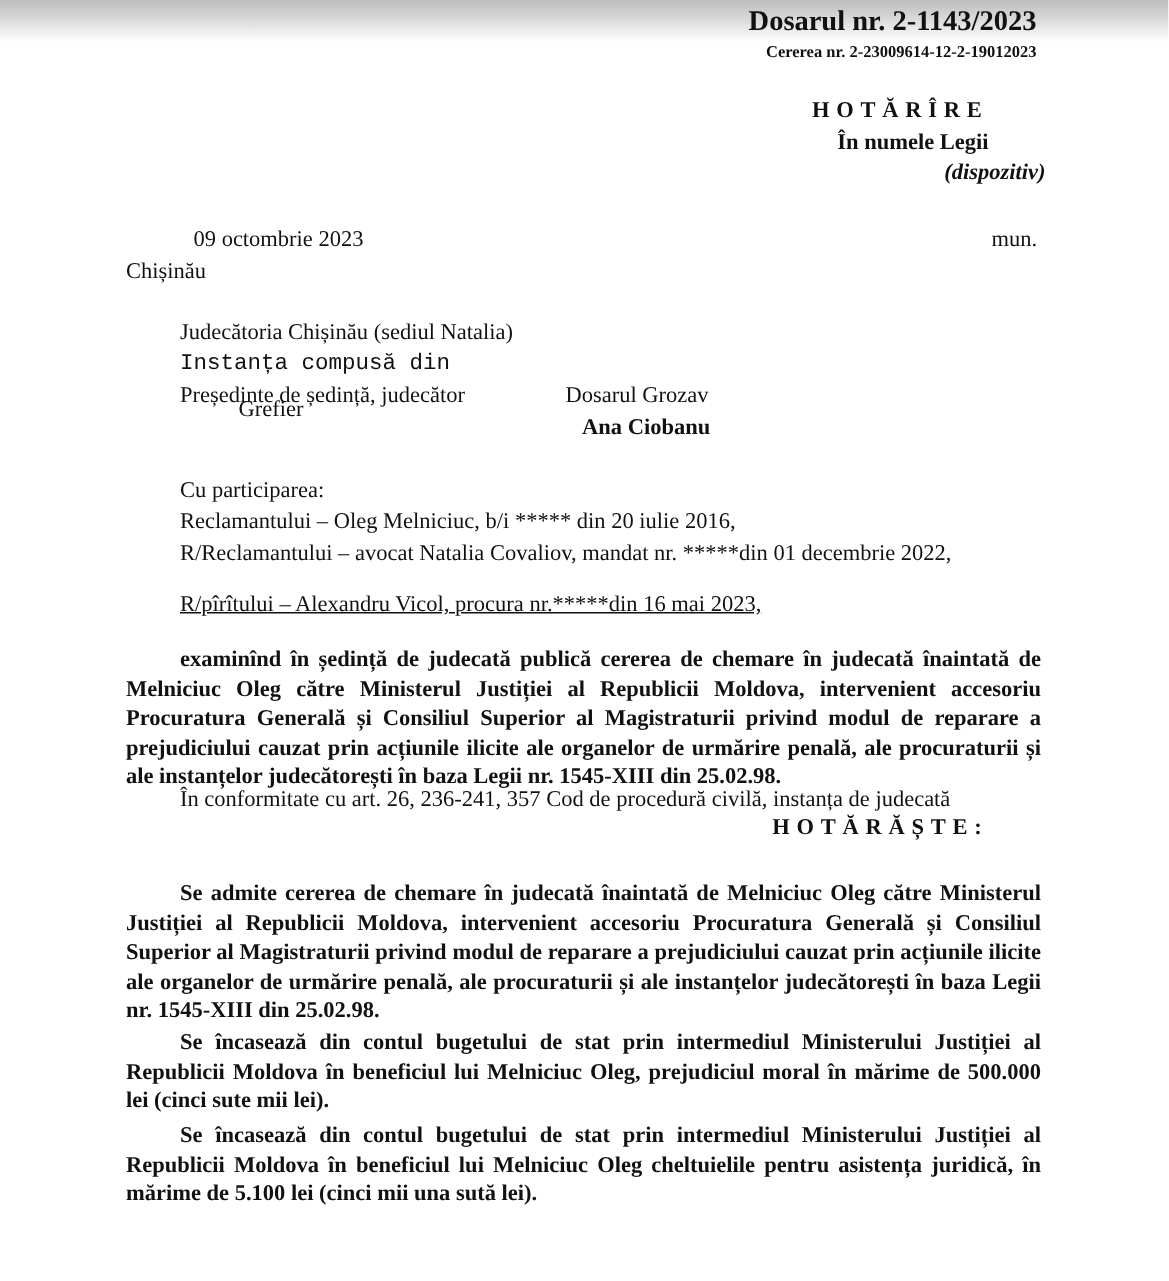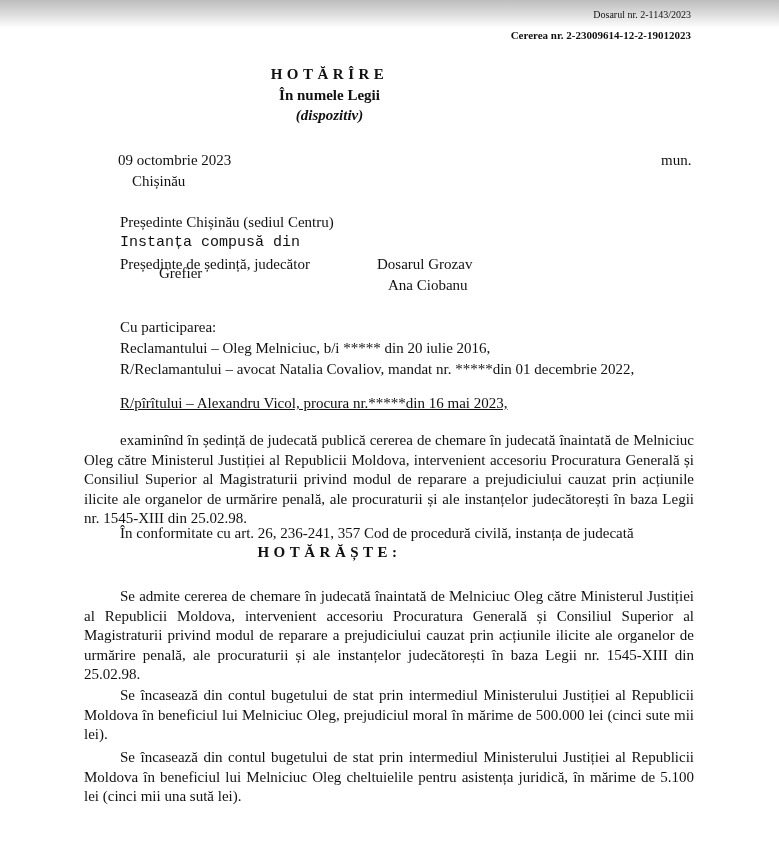"Dosarul nr. 2-1143/2023" .caseno { font-size: 10px -> 19px; font-weight: normal -> bold }
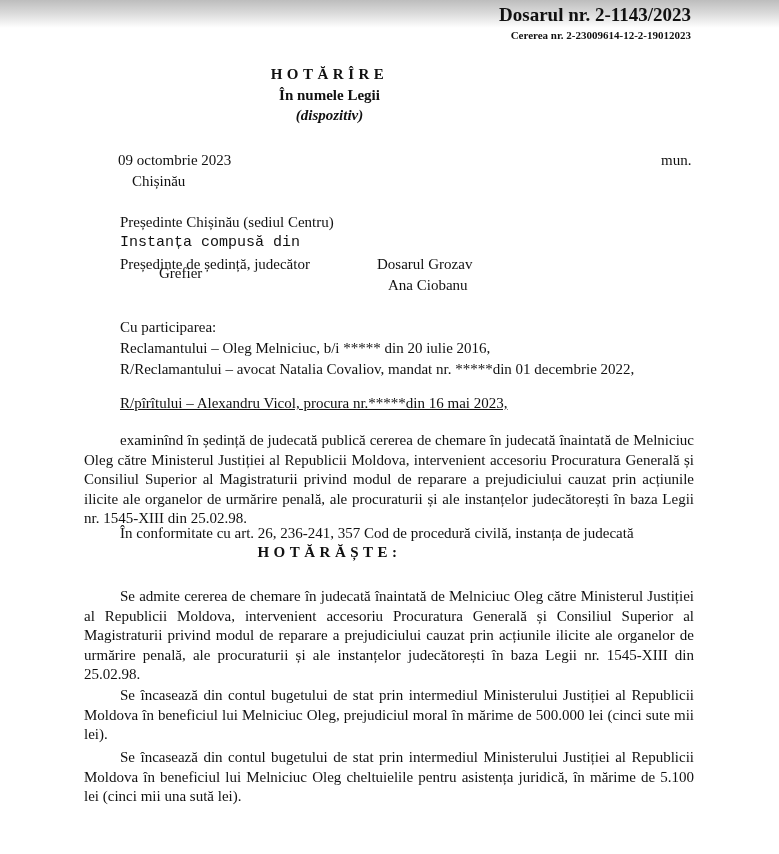"HOTĂRÎRE" .title-wrap { text-align: center -> right }
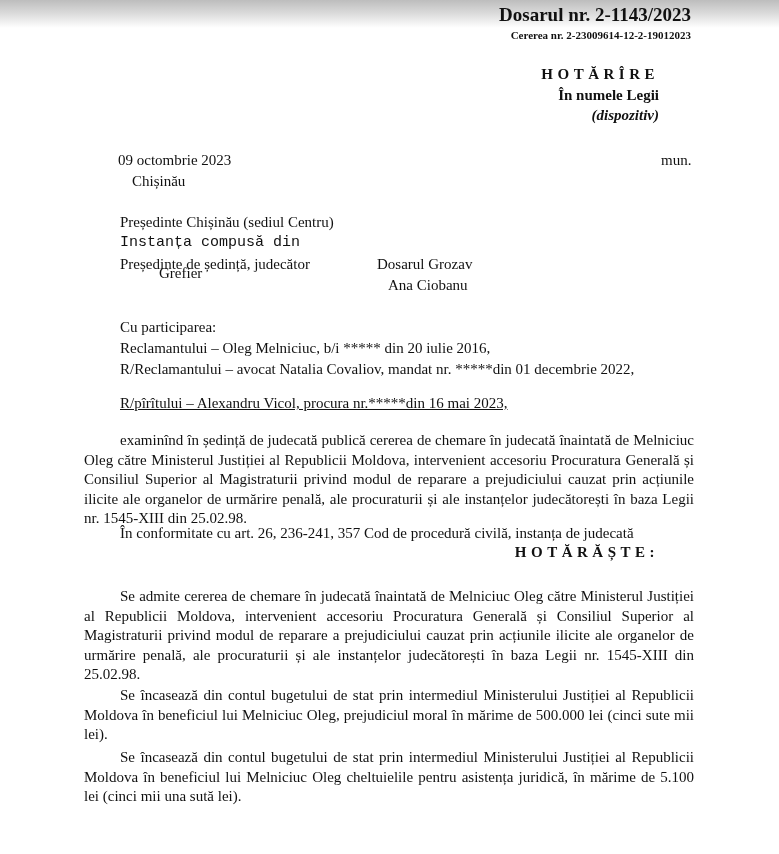"(dispozitiv)" .italic { margin-left: none -> 38px }
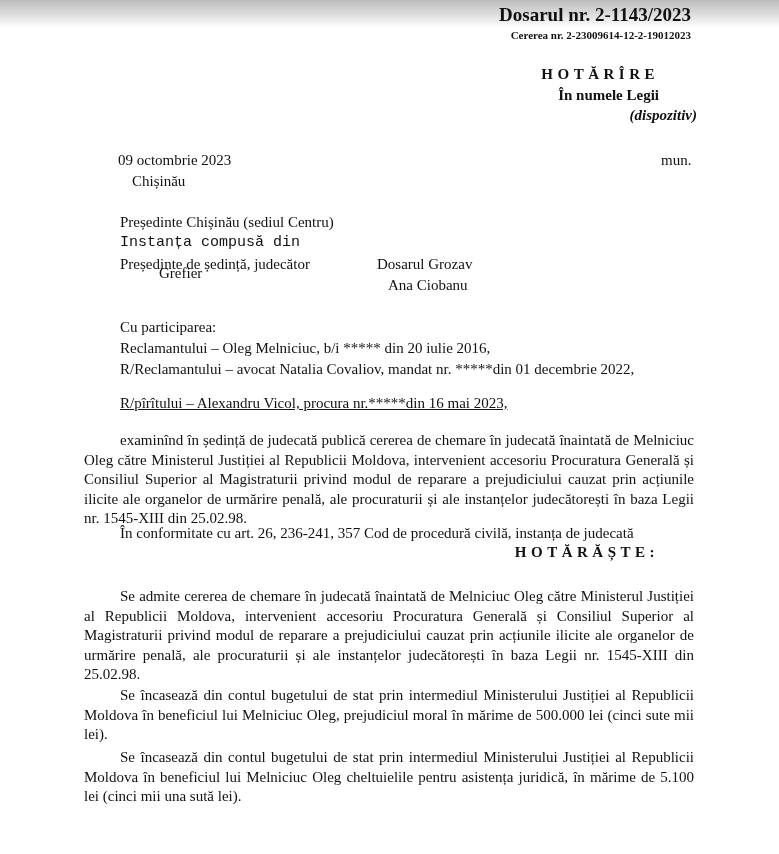"09 octombrie 2023" div.abs { left: 118px -> 129px }
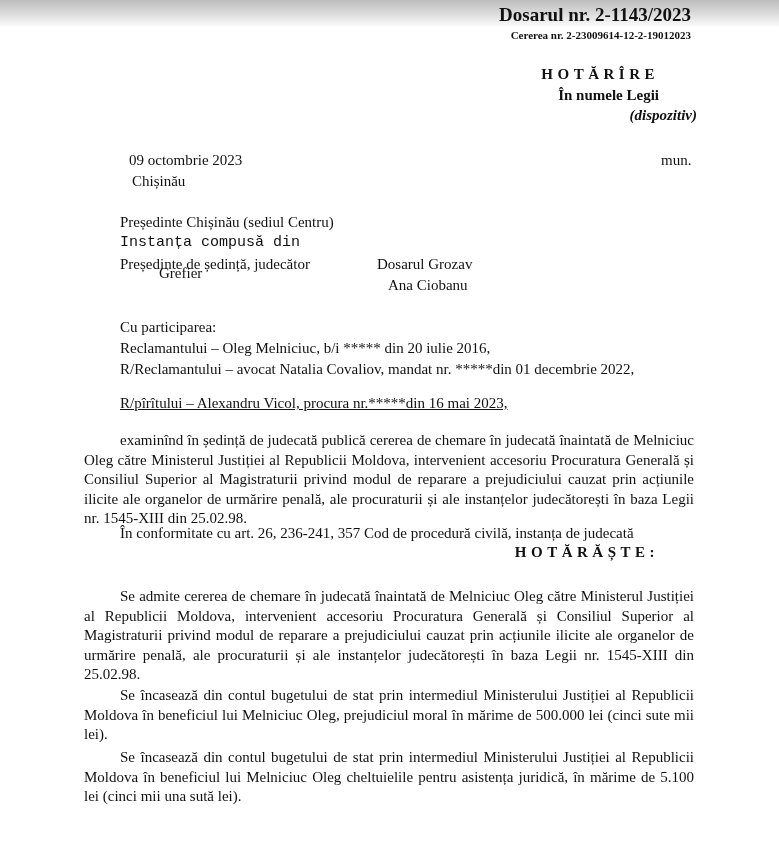"Chișinău" div.abs { margin-left: 48px -> none }
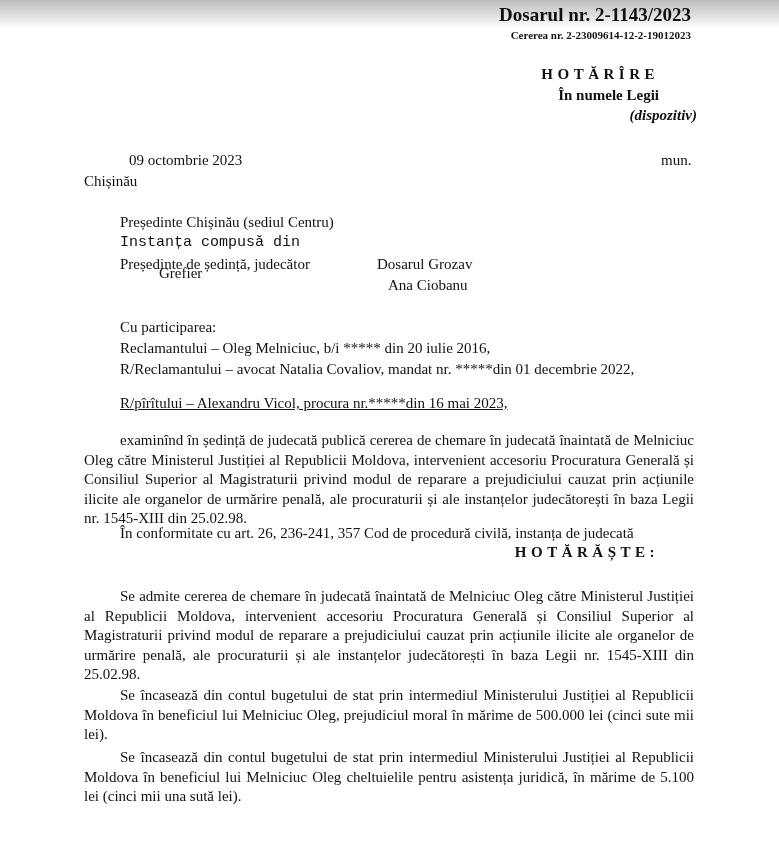"Președinte Chișinău (sediul Centru)" div.abs { text: Președinte Chișinău (sediul Centru -> Judecătoria Chișinău (sediul Natalia }
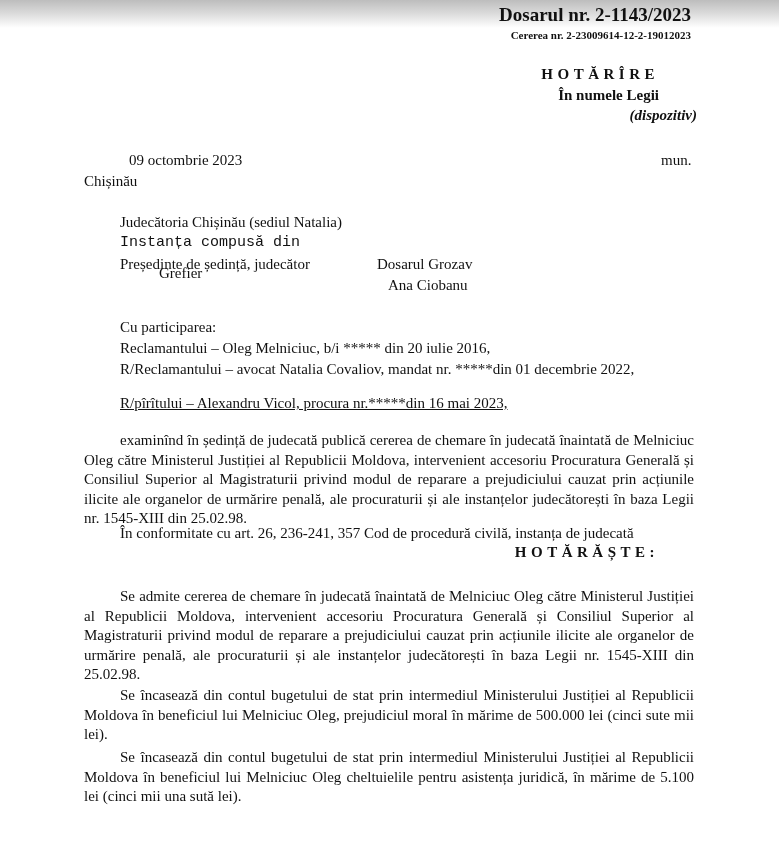"Ana Ciobanu" div.abs { font-weight: none -> bold }
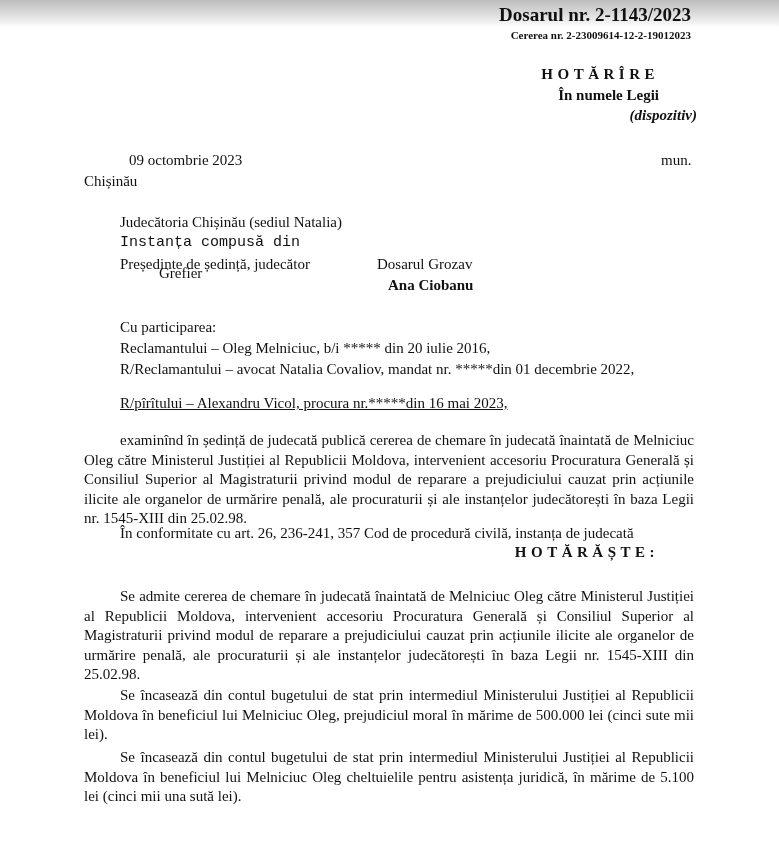"examinînd în ședință de judecată" p { font-weight: none -> bold }
